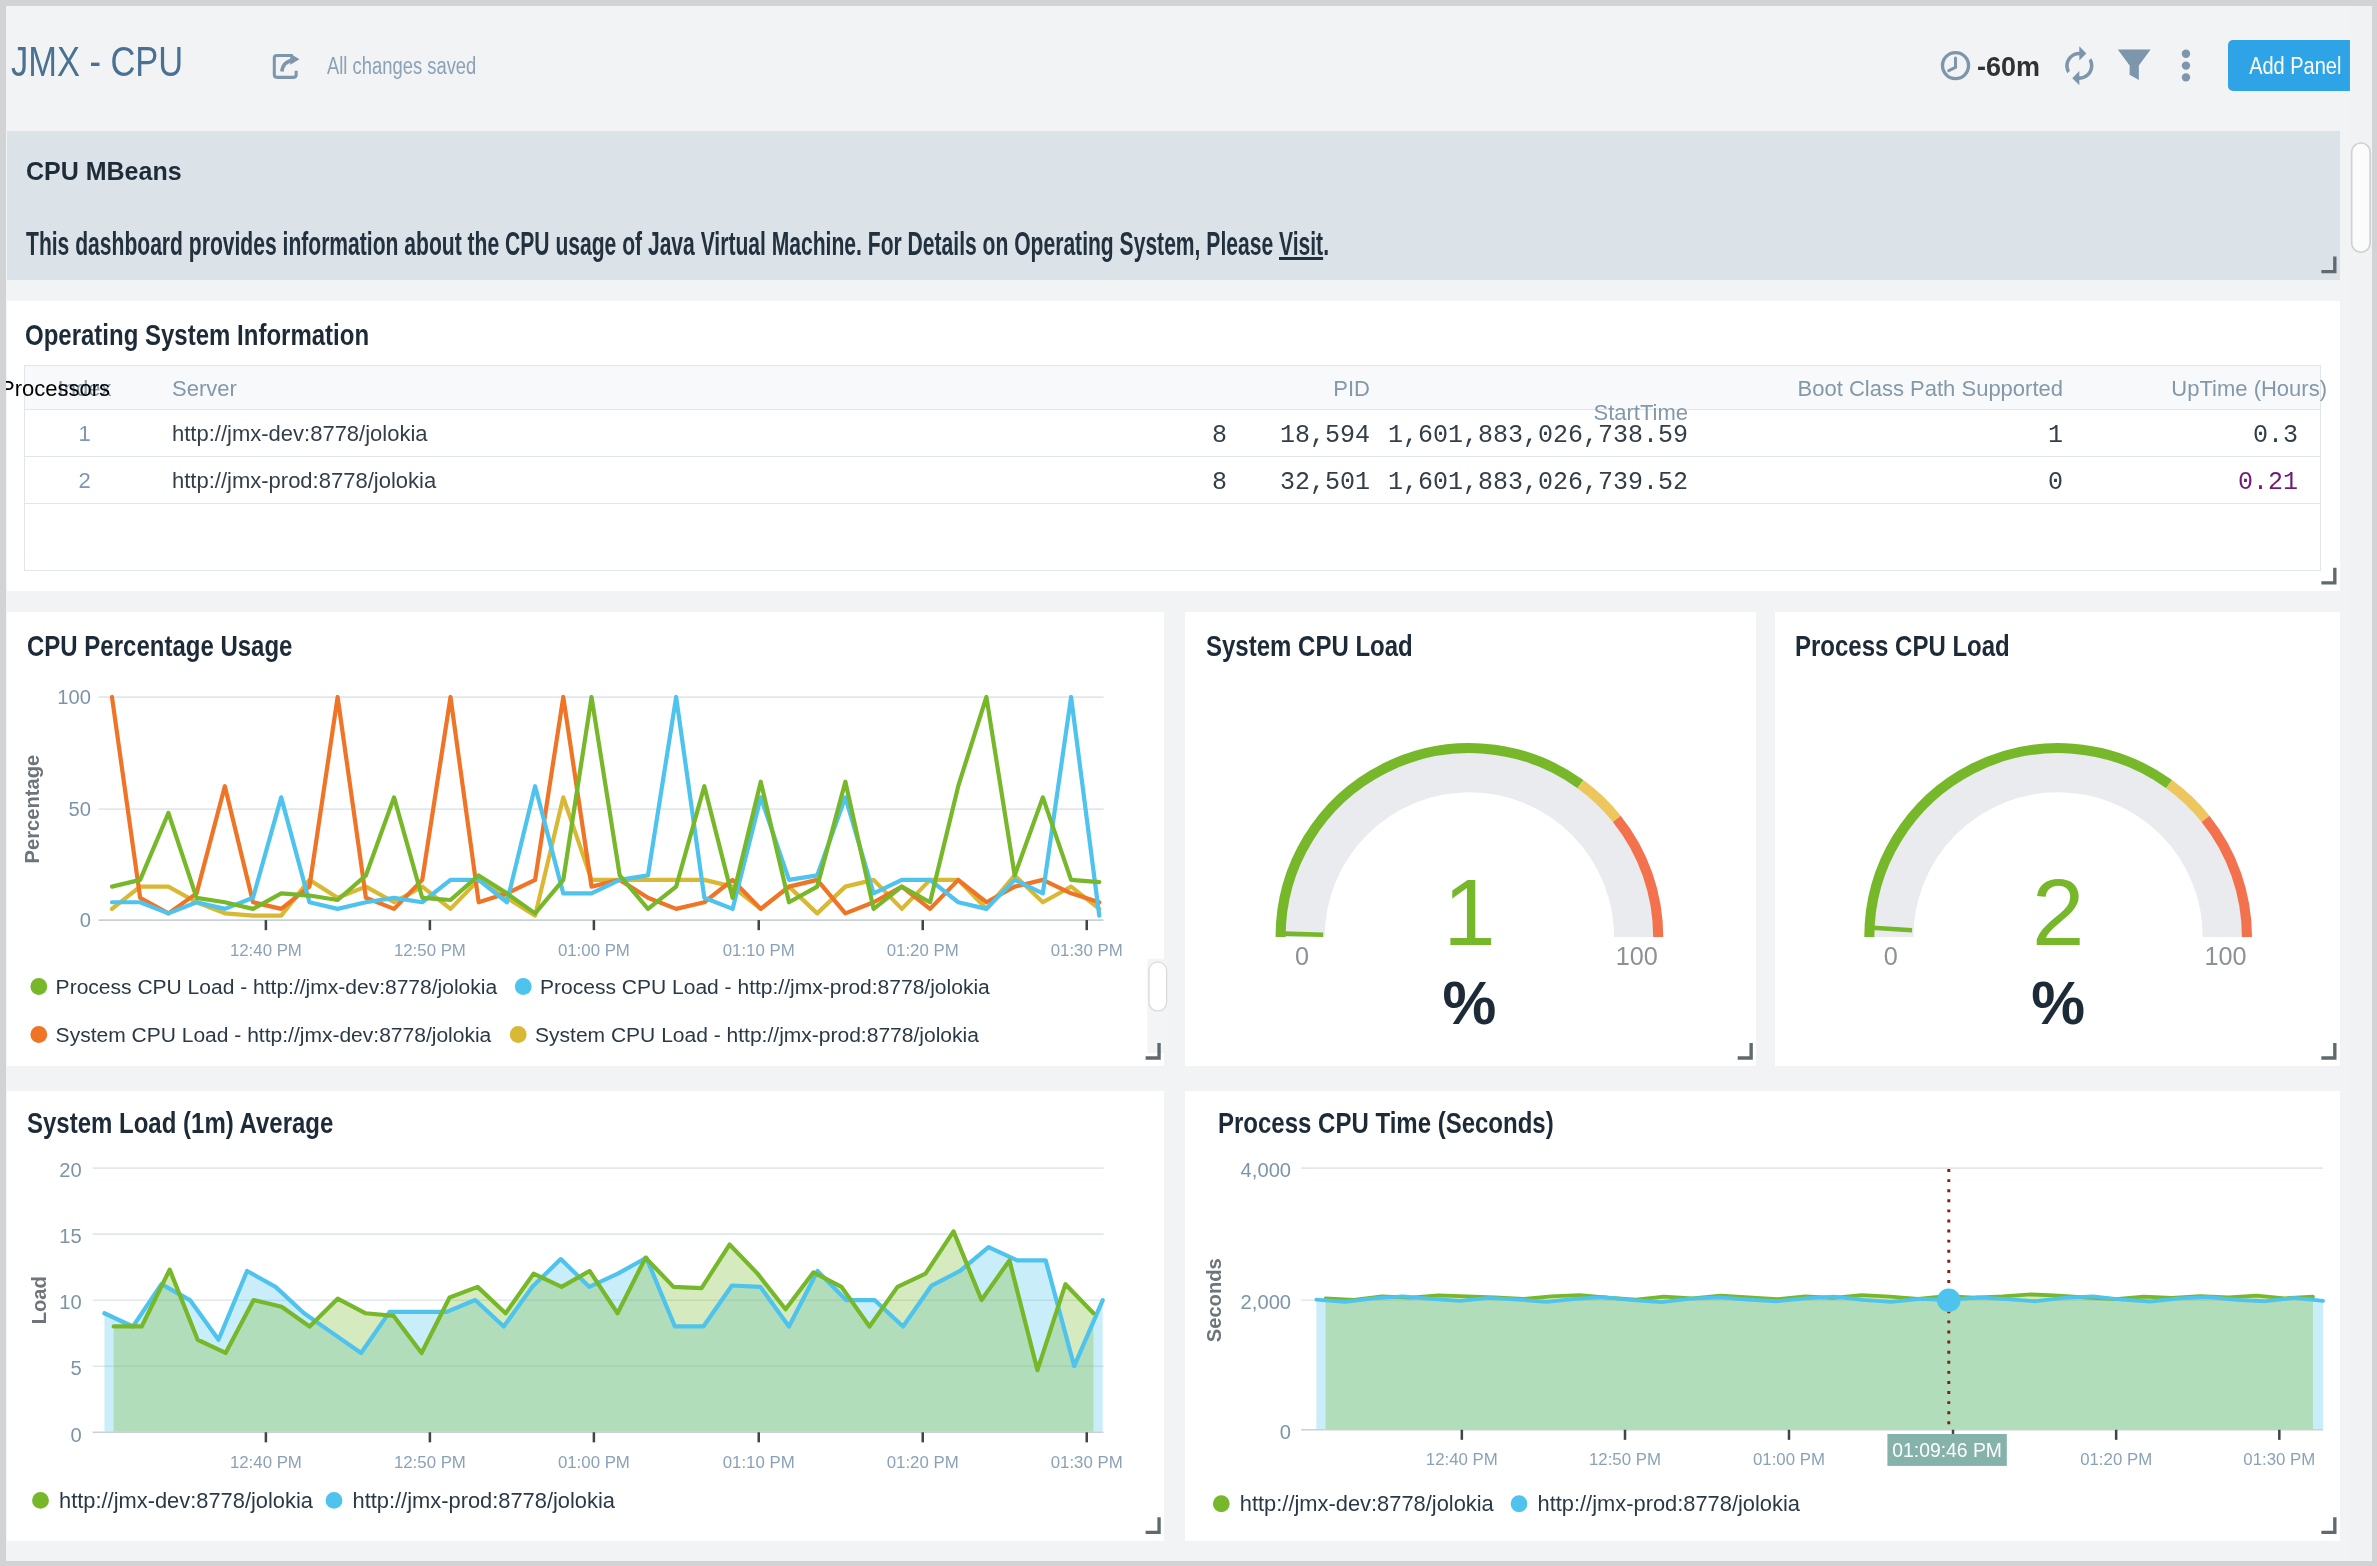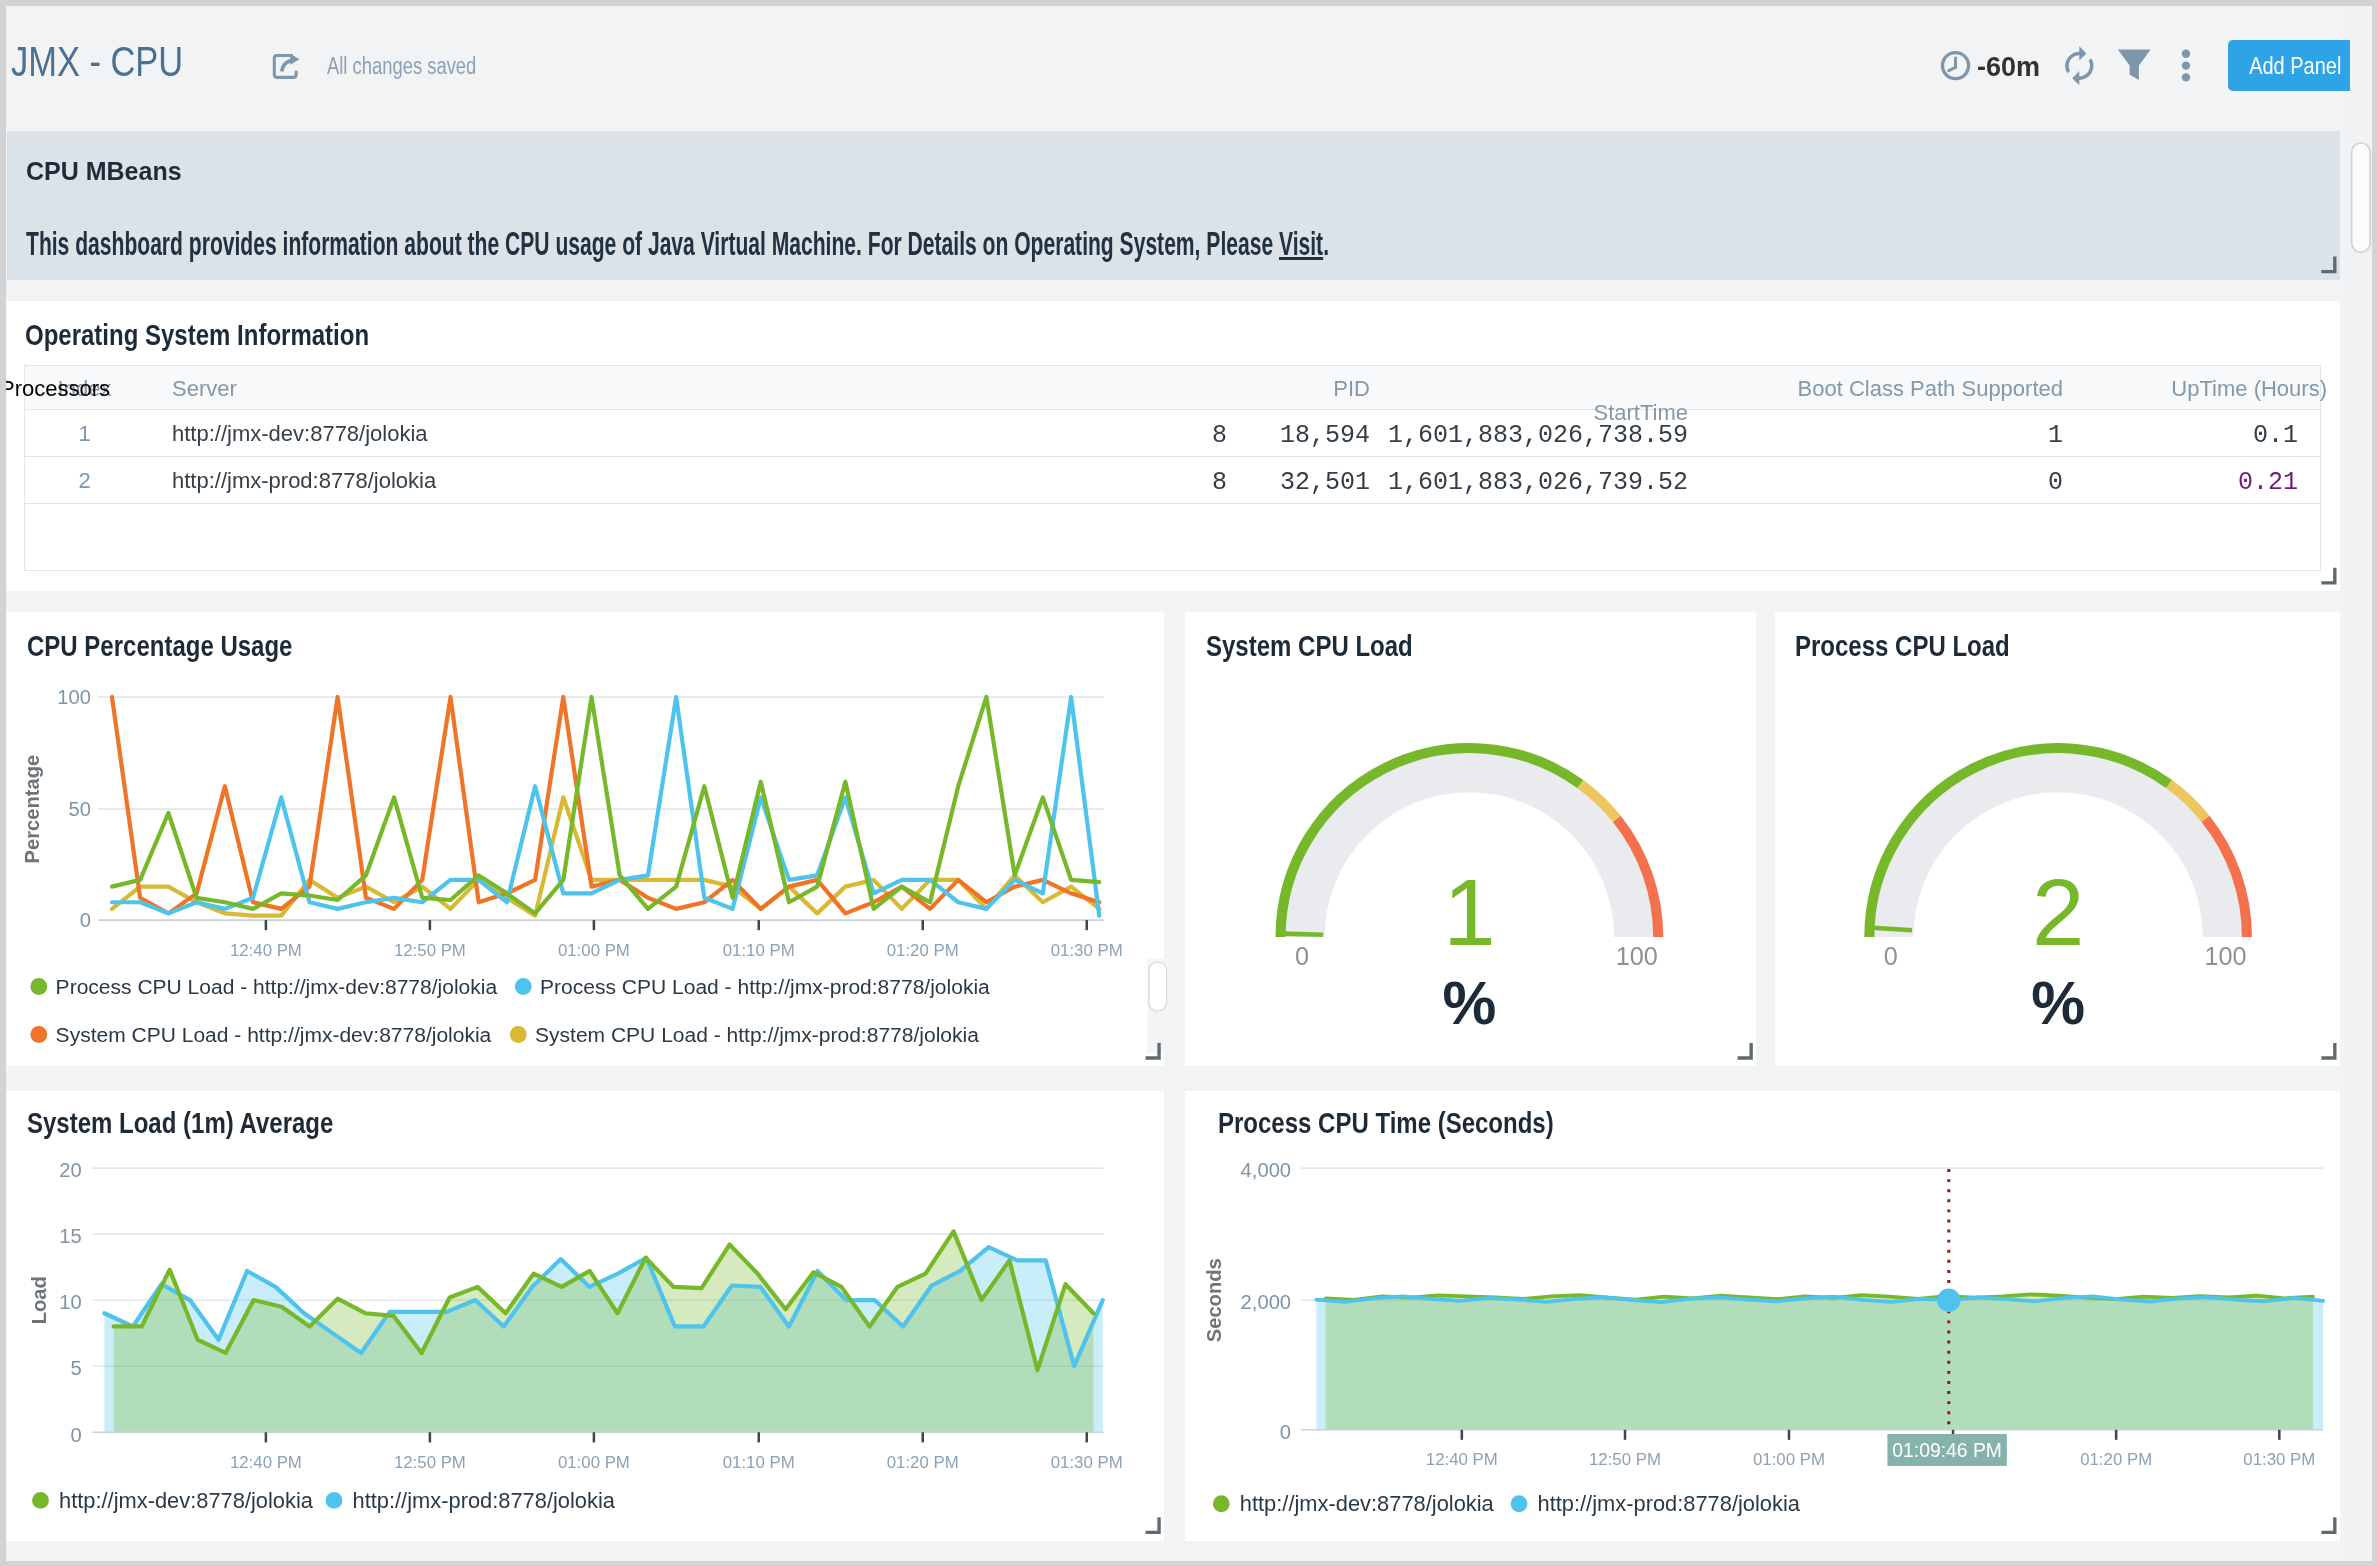"0.1" div.abs { text: 0.1 -> 0.3 }
